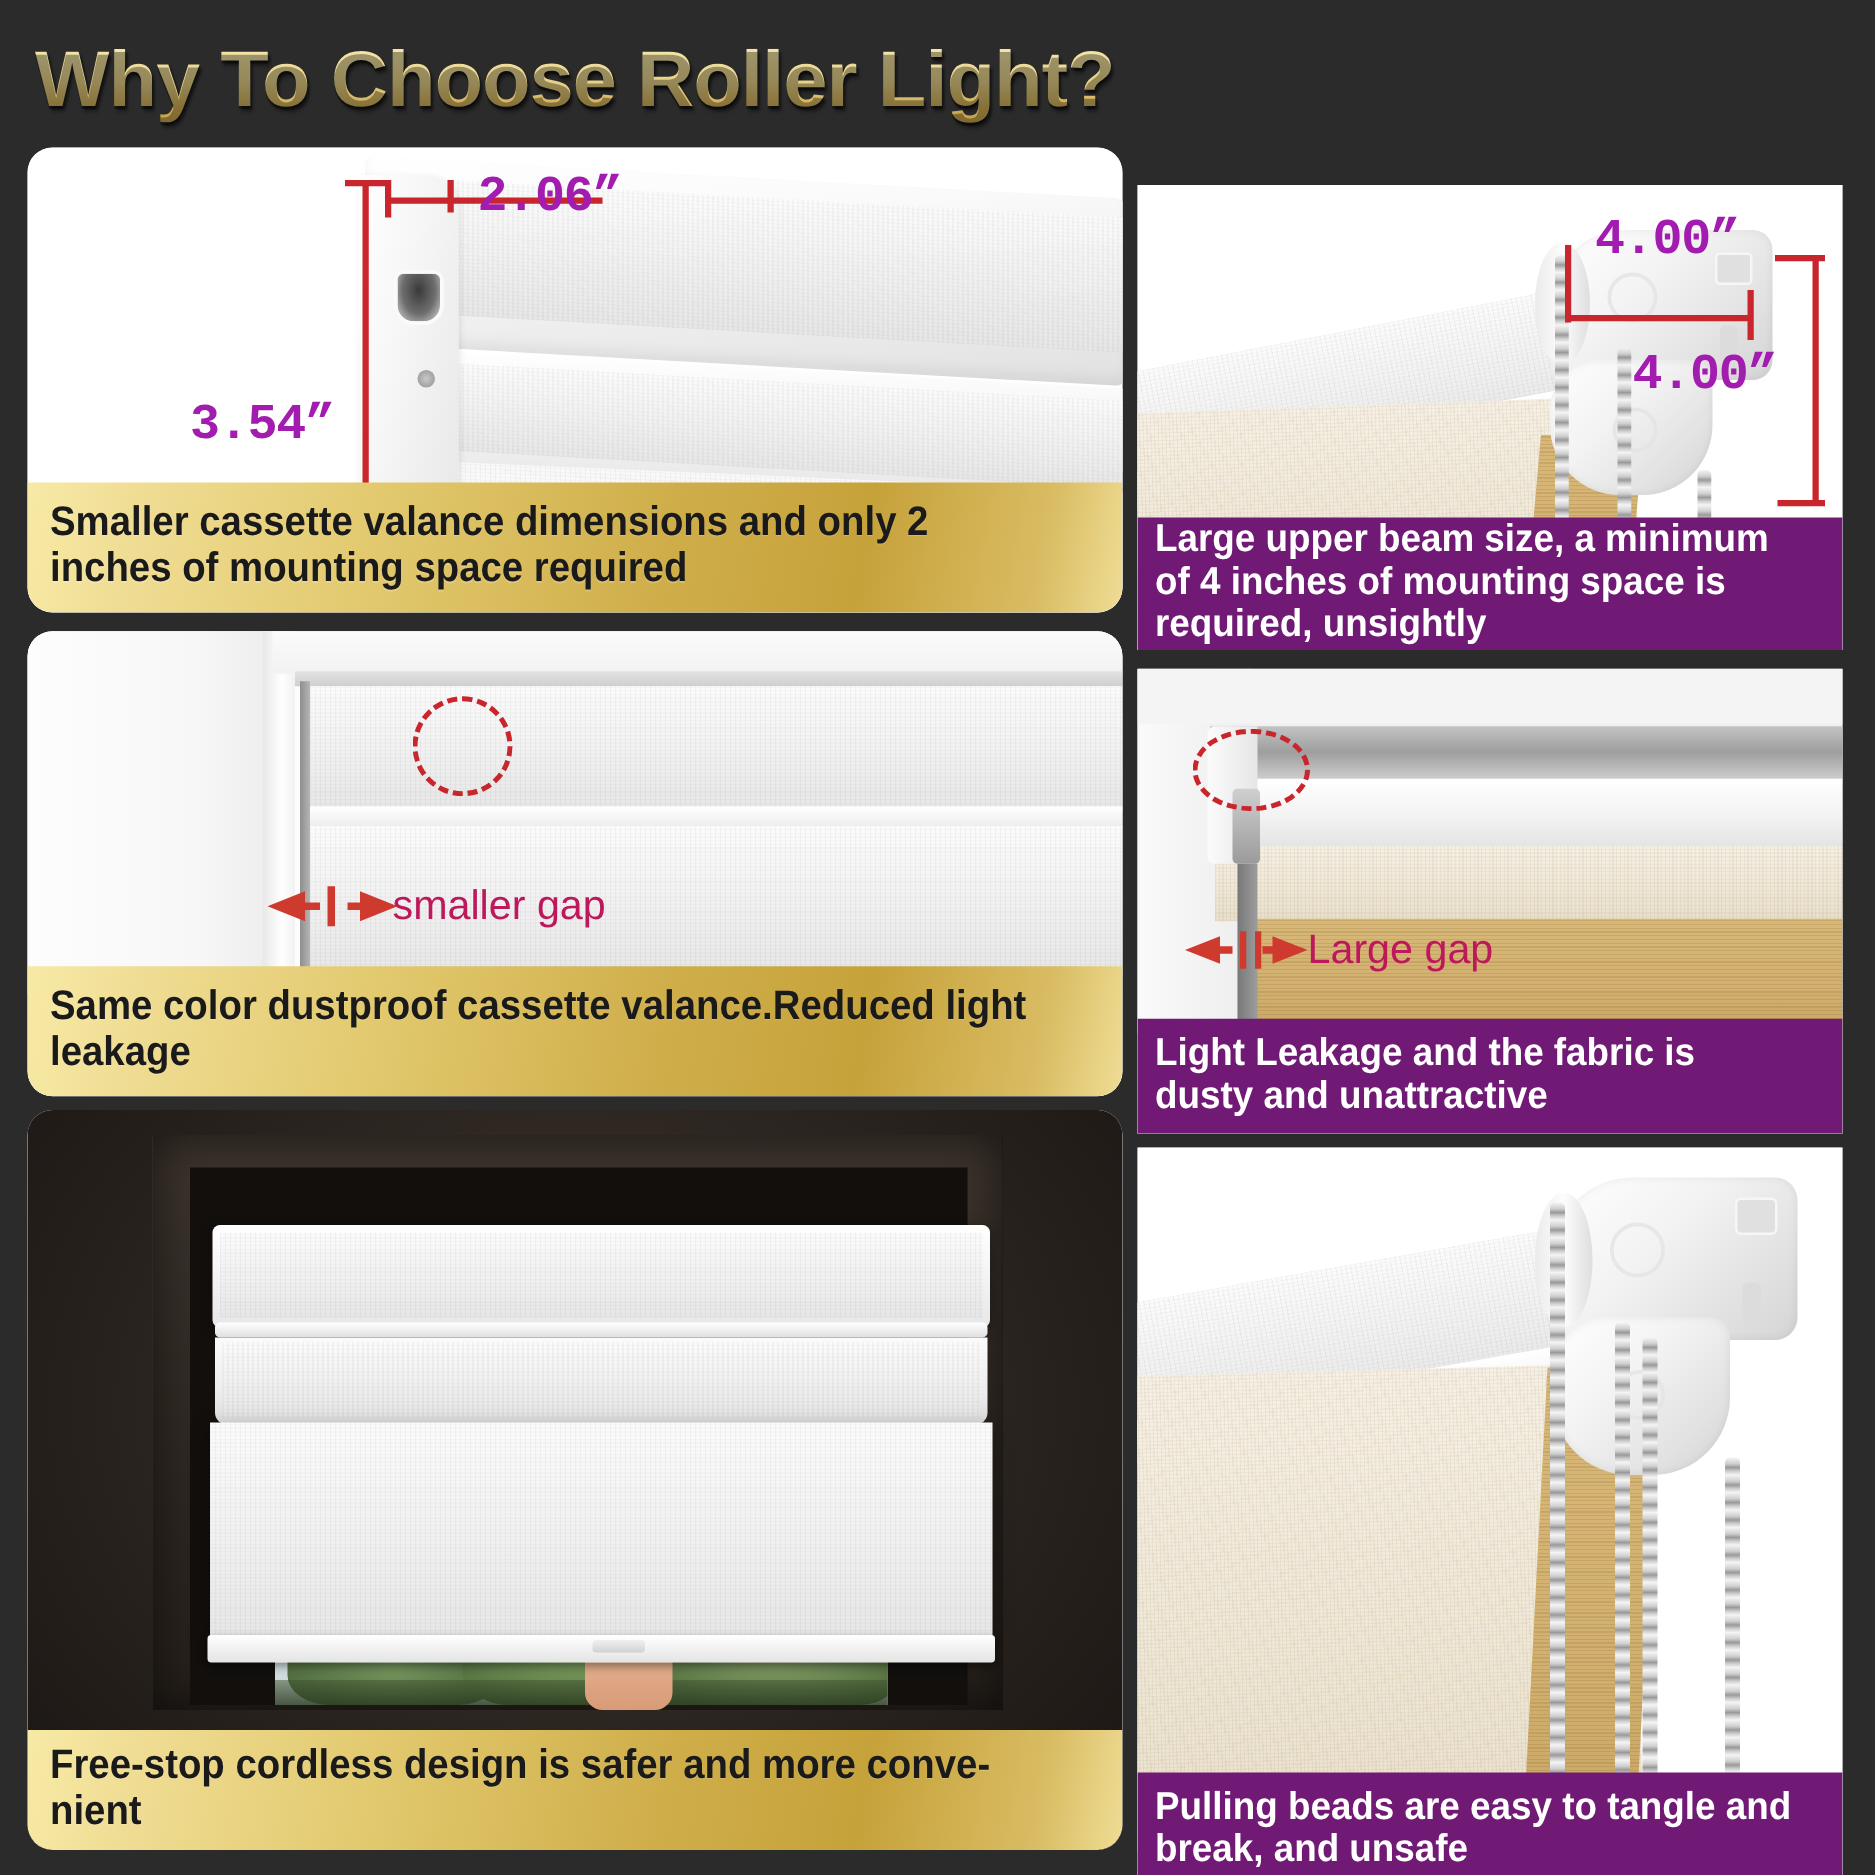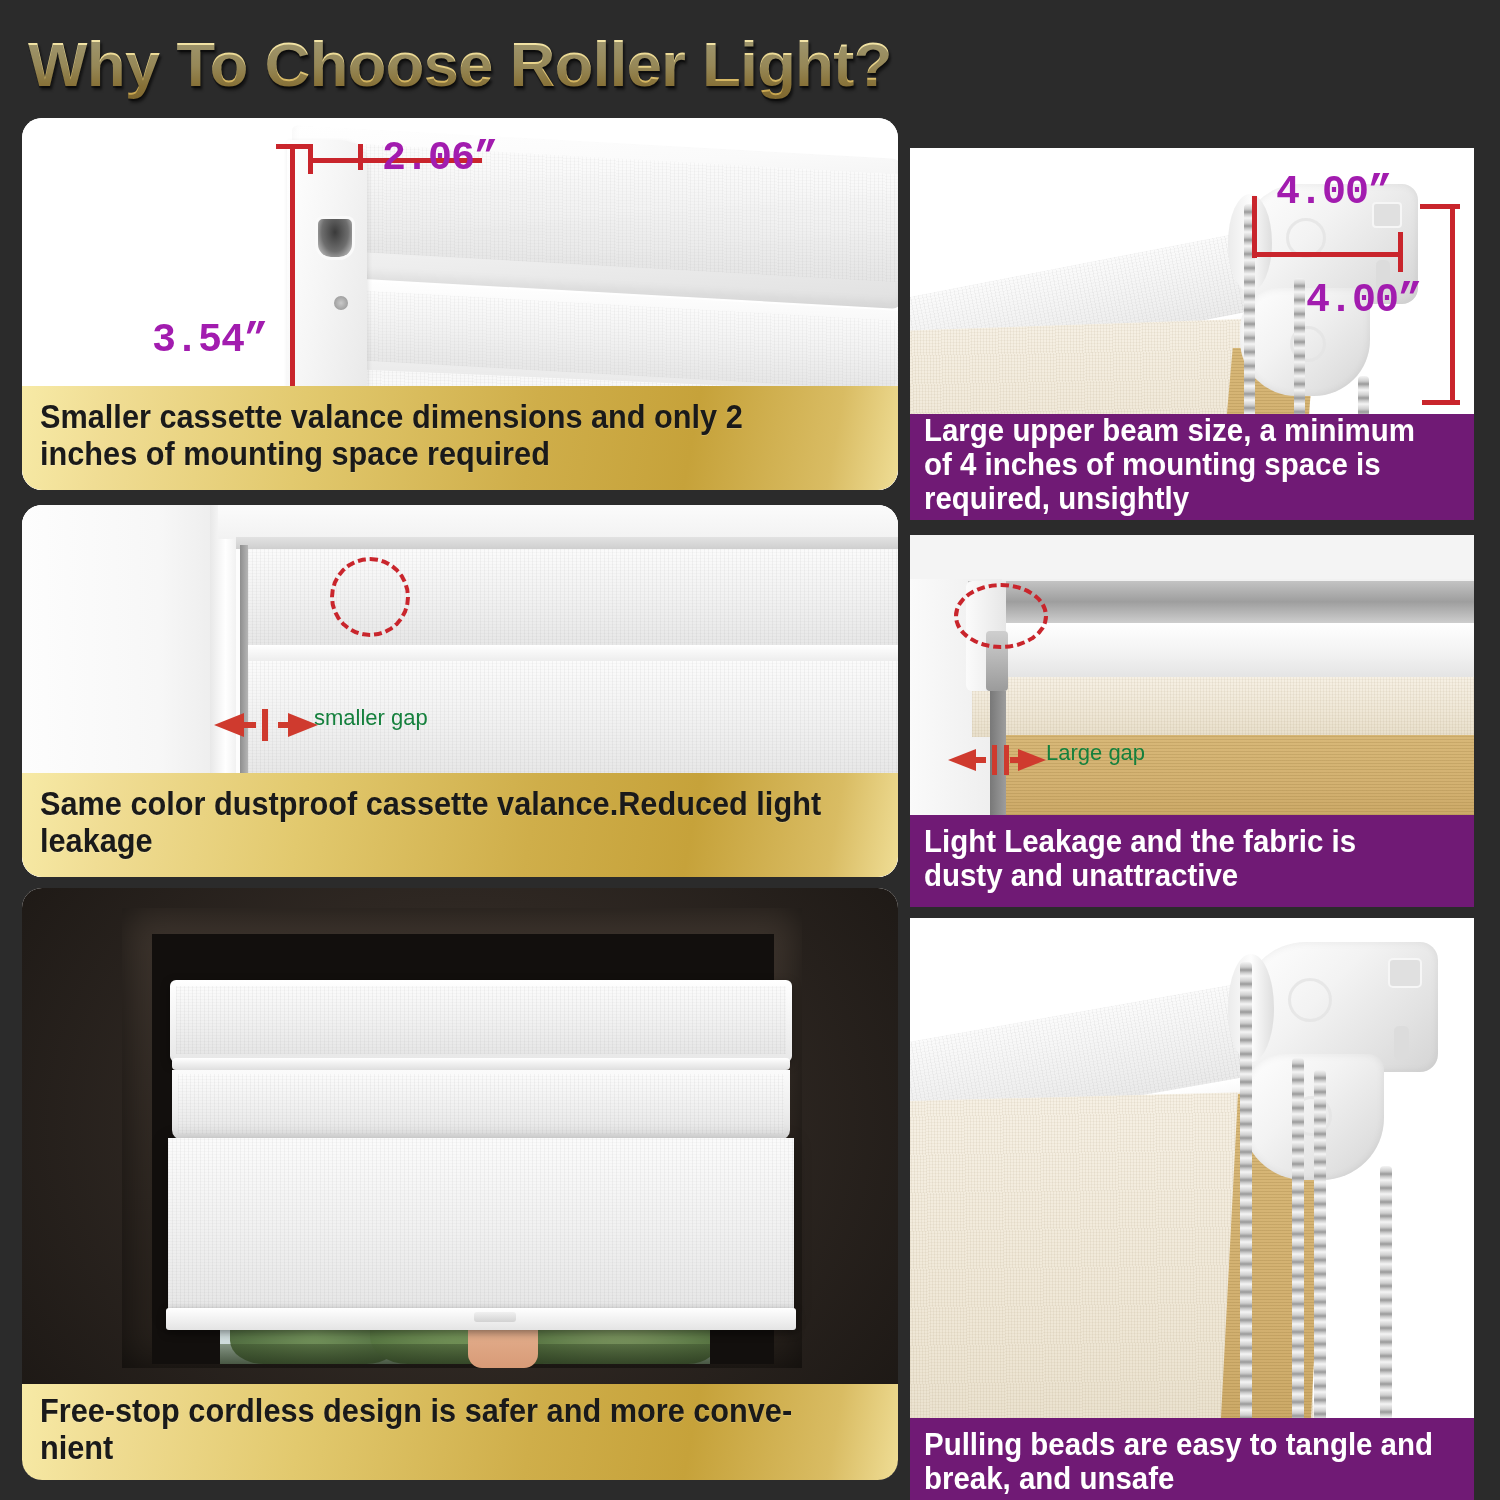"smaller gap" .gap-lbl { color: #15803d -> #be185d; font-size: 22px -> 33px }
